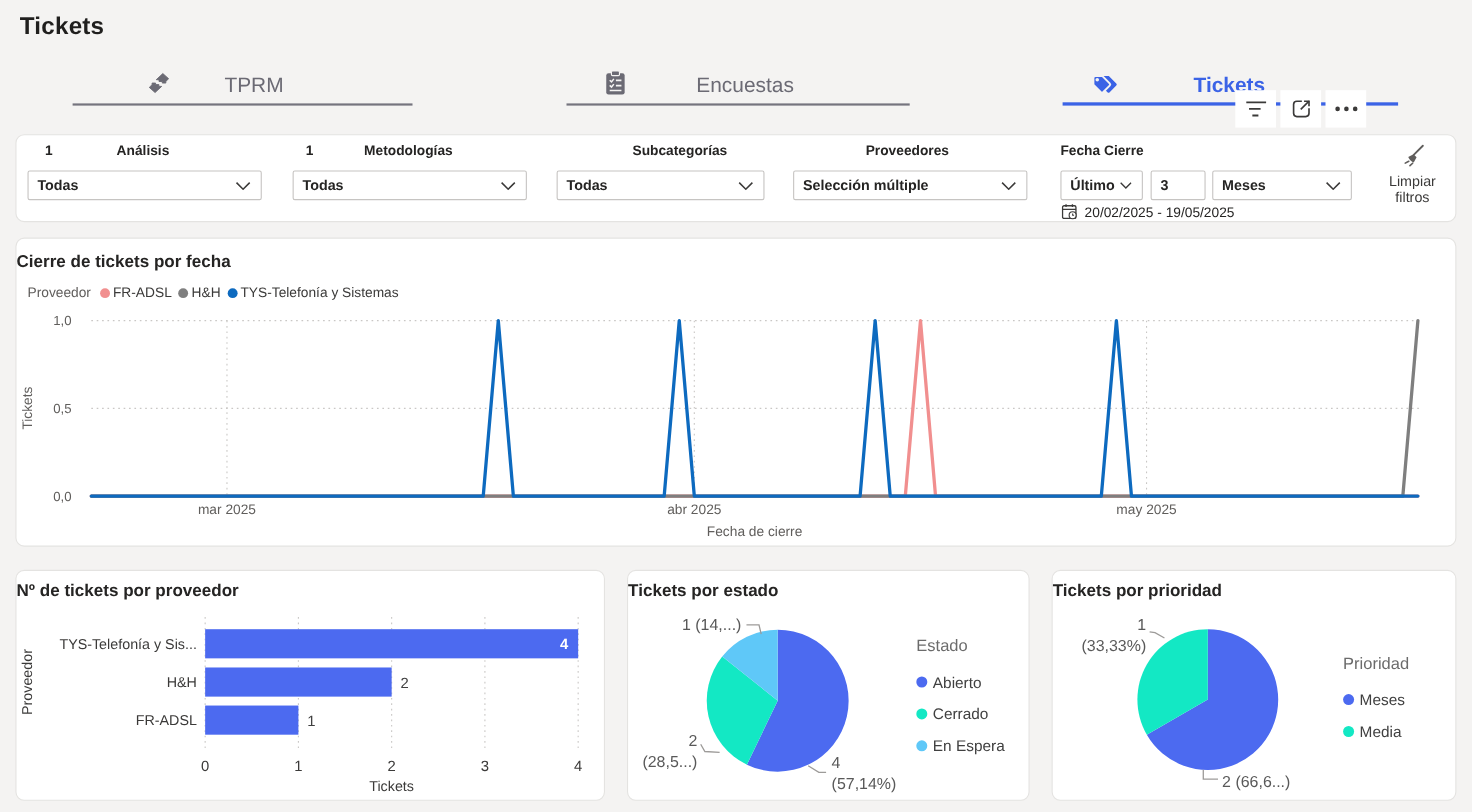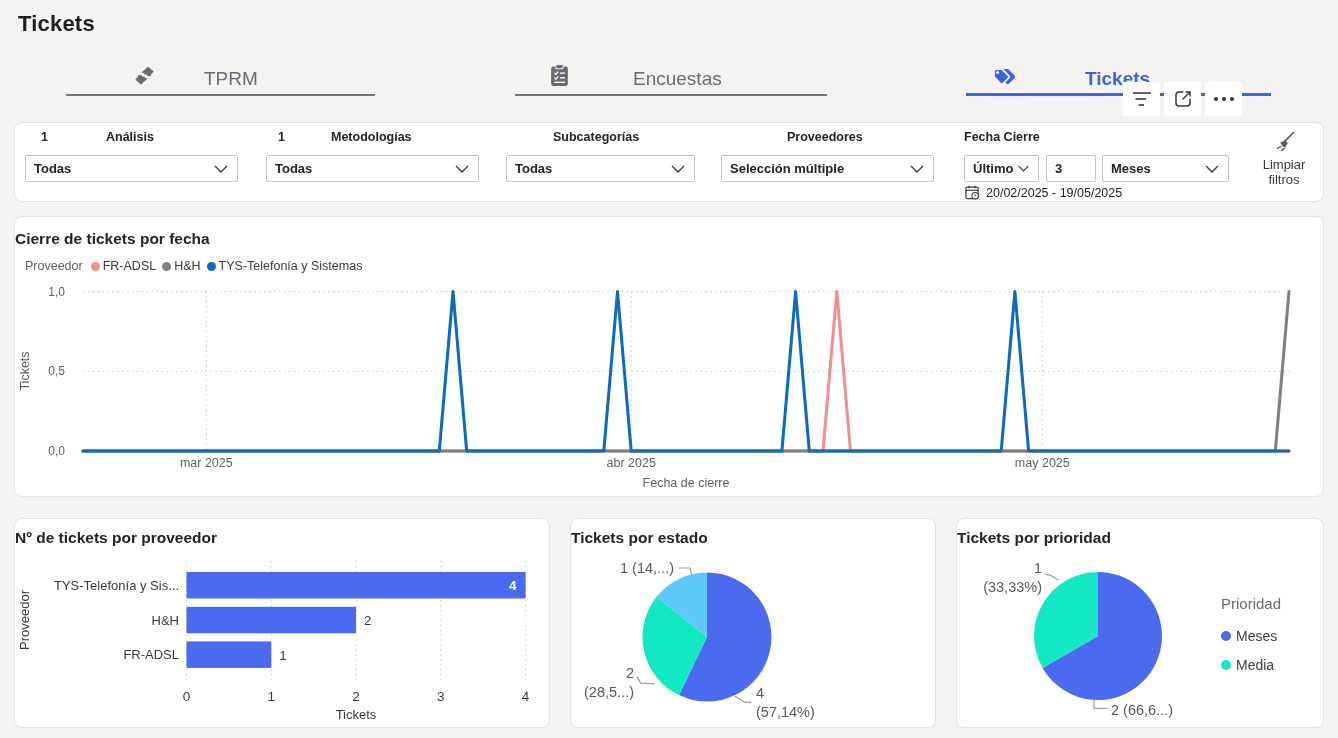"Subcategorías" span.fgroup-head { left: 538px -> 560px }
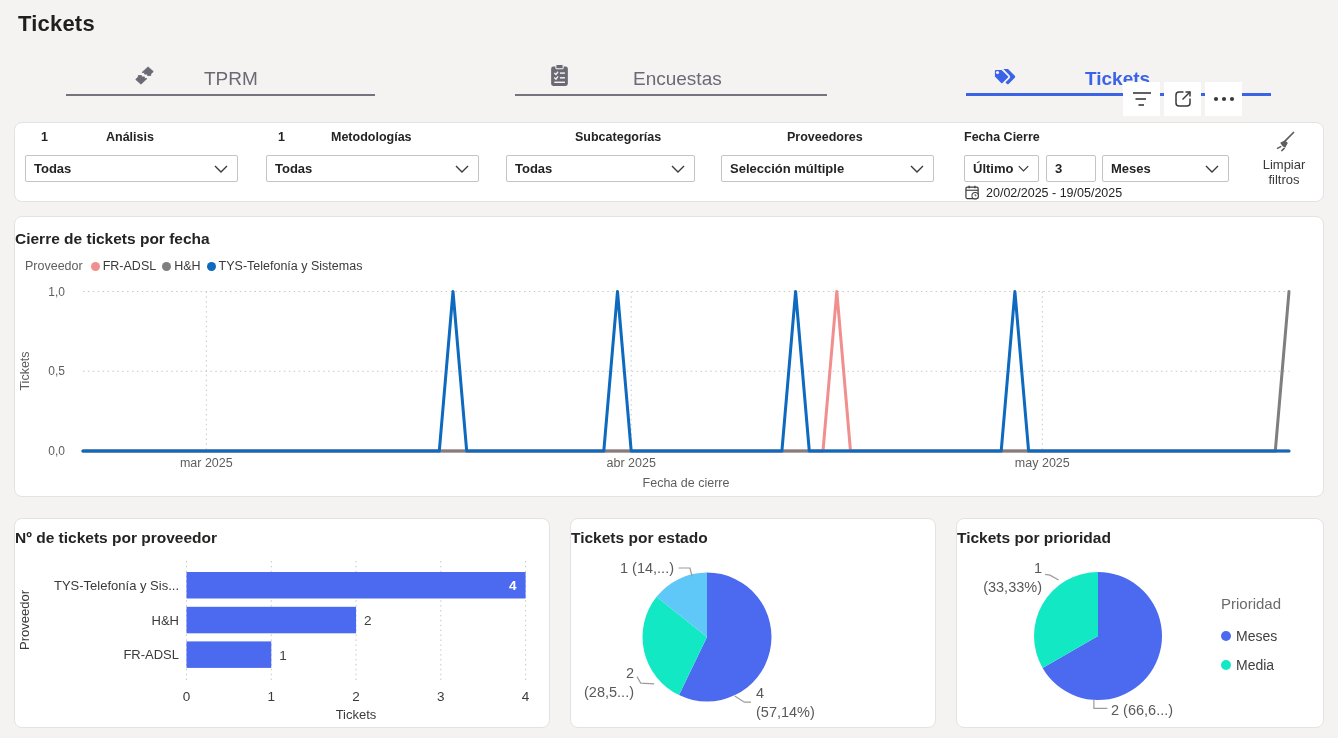"Estado" div.pie-legend { html: none -> <div> <div>Estado</div> <div> <span></span> <span>Abierto</span> </div> <div> <span></span> <span>Cerrado</span> </div> <div> <span></span> <span>En Espera</span> </div> </div> }
